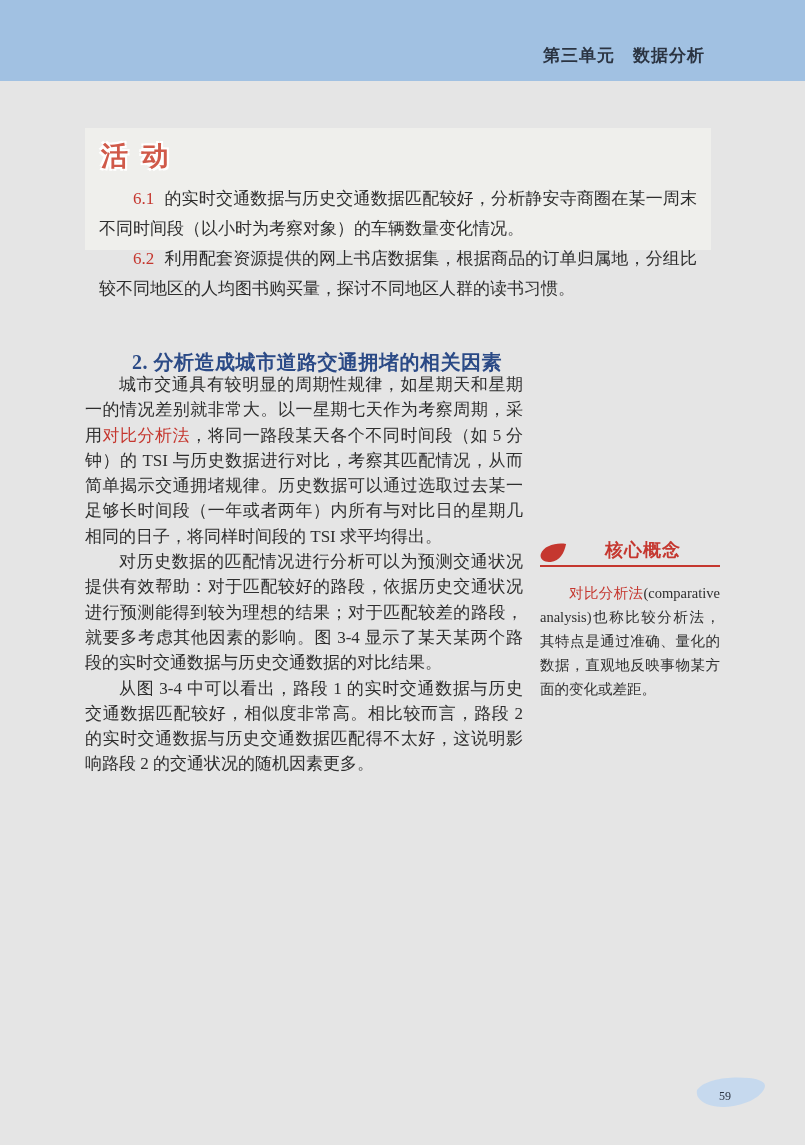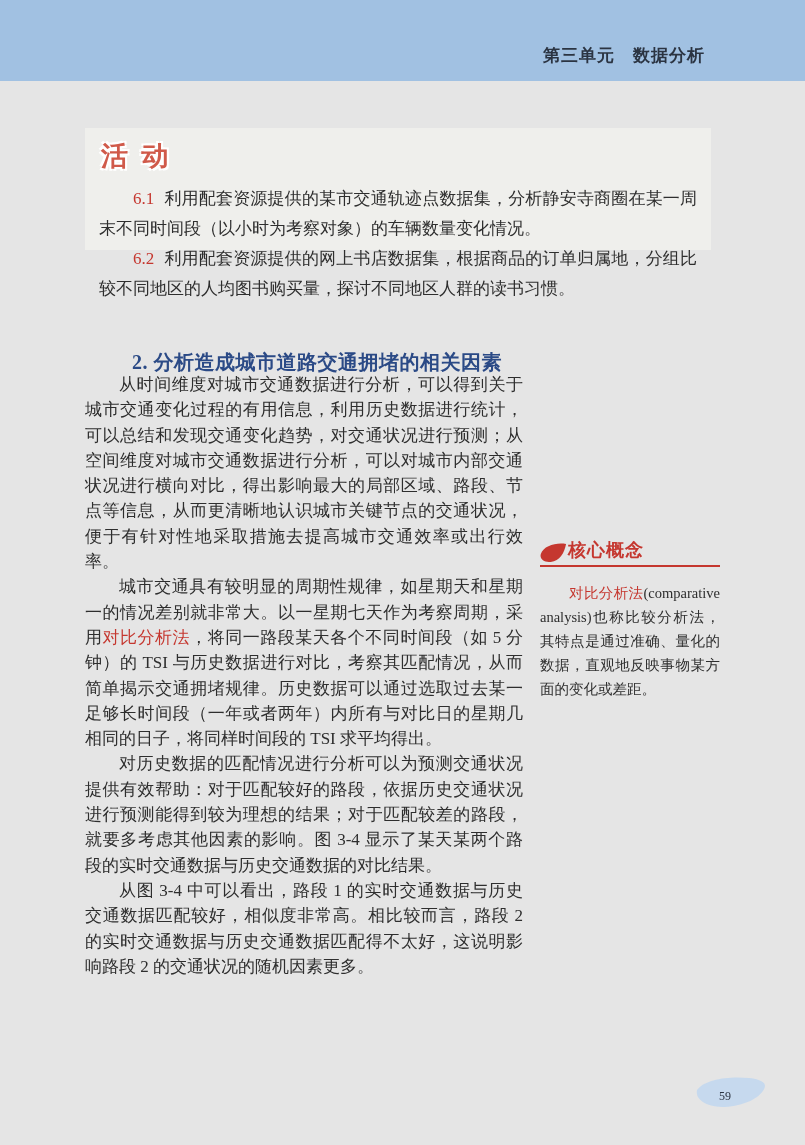"利用配套资源提供的某市交通轨迹点数据集，分析静安寺商圈在某一周末不同时间段（以小" span { text: 利用配套资源提供的某市交通轨迹点数据集 -> 的实时交通数据与历史交通数据匹配较好 }
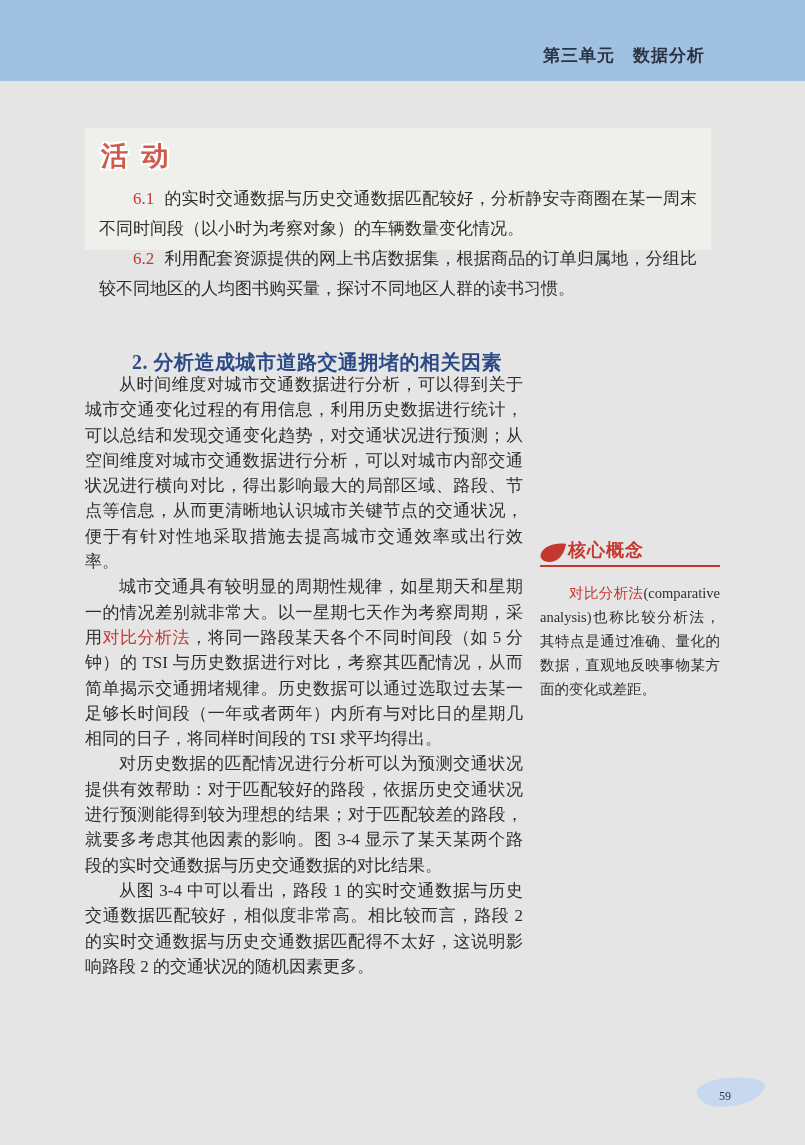"从时间维度对城市交通数据进行分析，可以得到关于城市交通变化过程的有用信息，利用历" p { html: <p><span>从时间维度对城市交通数据进行分析，可以得到关于城市交通变化过程的有用信息，利用历史数据进行统计，可以总结和发现交通变化趋势，对交通状况进行预测；从空间维度对城市交通数据进行分析，可以对城市内部交通状况进行横向对比，得出影响最大的局部区域、路段、节点等信息，从而更清晰地认识城市关键节点的交通状况，便于有针对性地采取措施去提高城市交通效率或出行效率。</span><span></span><span></span></p> -> none }
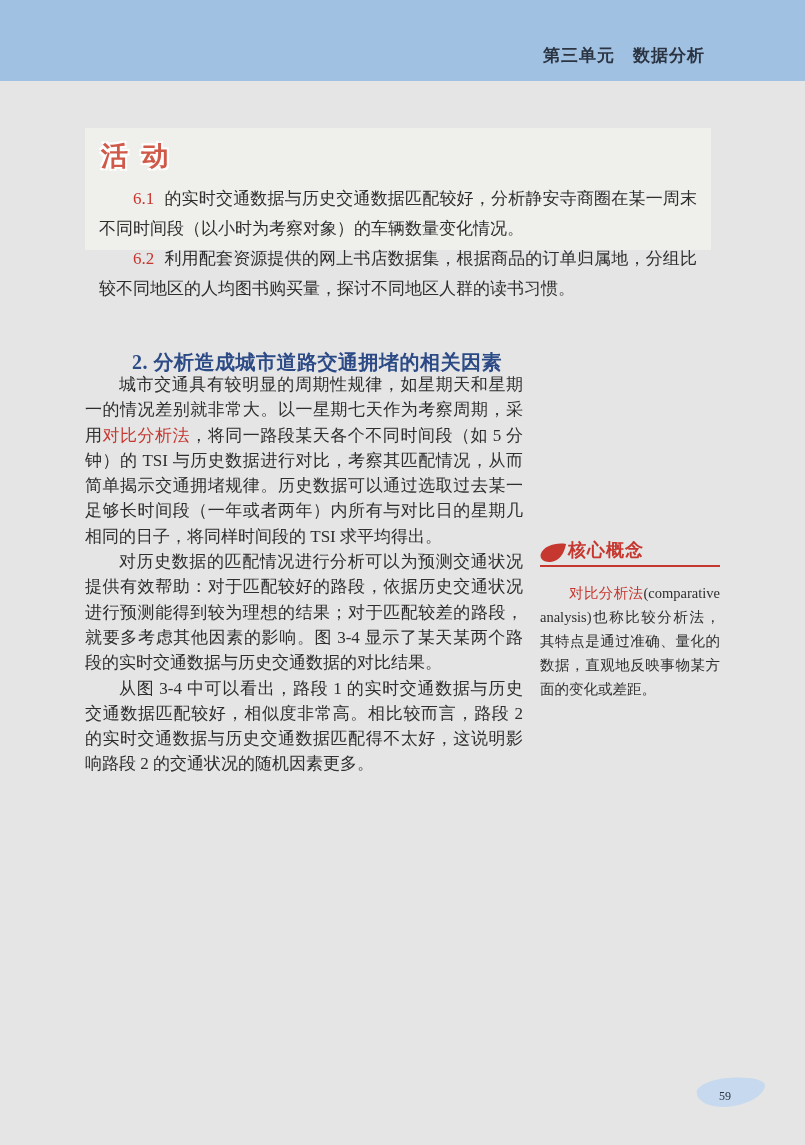"核心概念" .concept-head { gap: none -> 37px }
